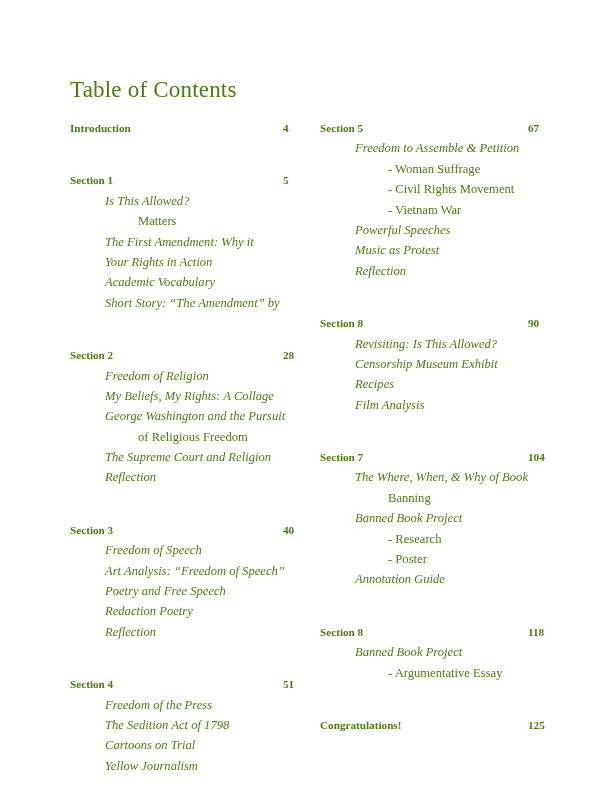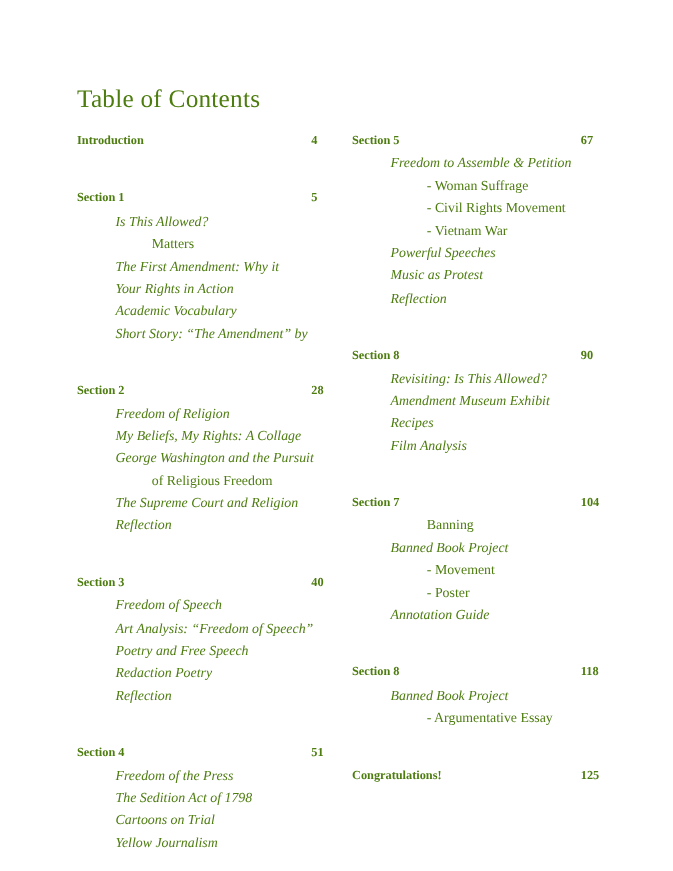"Amendment Museum Exhibit" div.entry { text: Amendment -> Censorship }
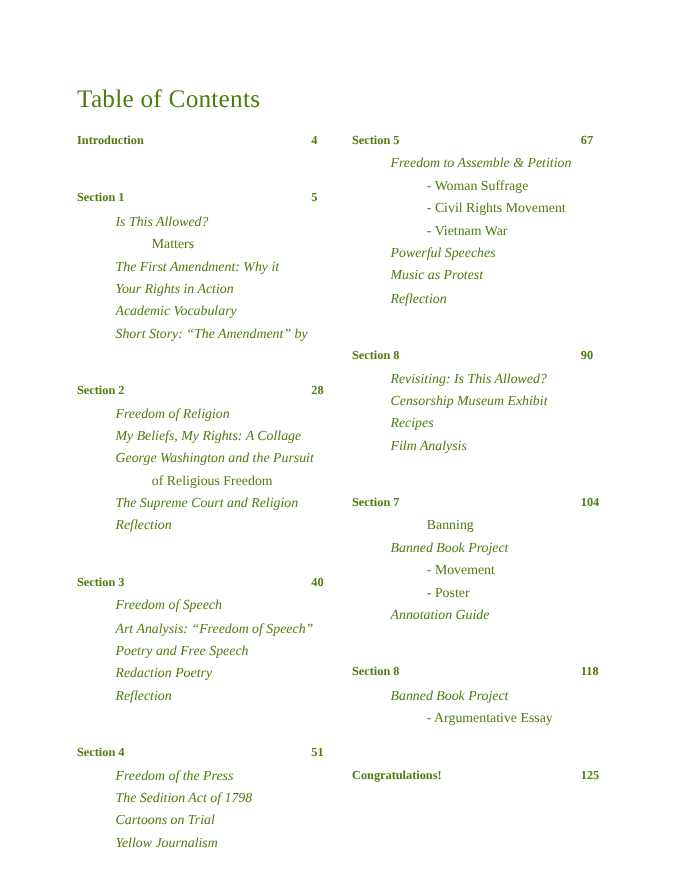"The Where, When, & Why" div.entry { html: none -> <div>The Where, When, &amp; Why of Book</div> }
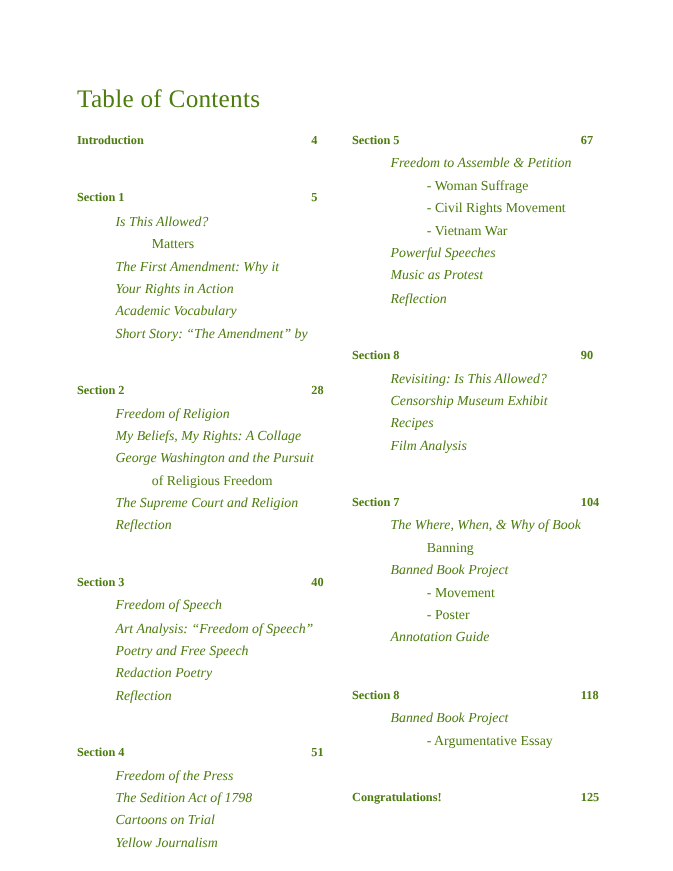"- Movement" div.entry { text: Movement -> Research }
